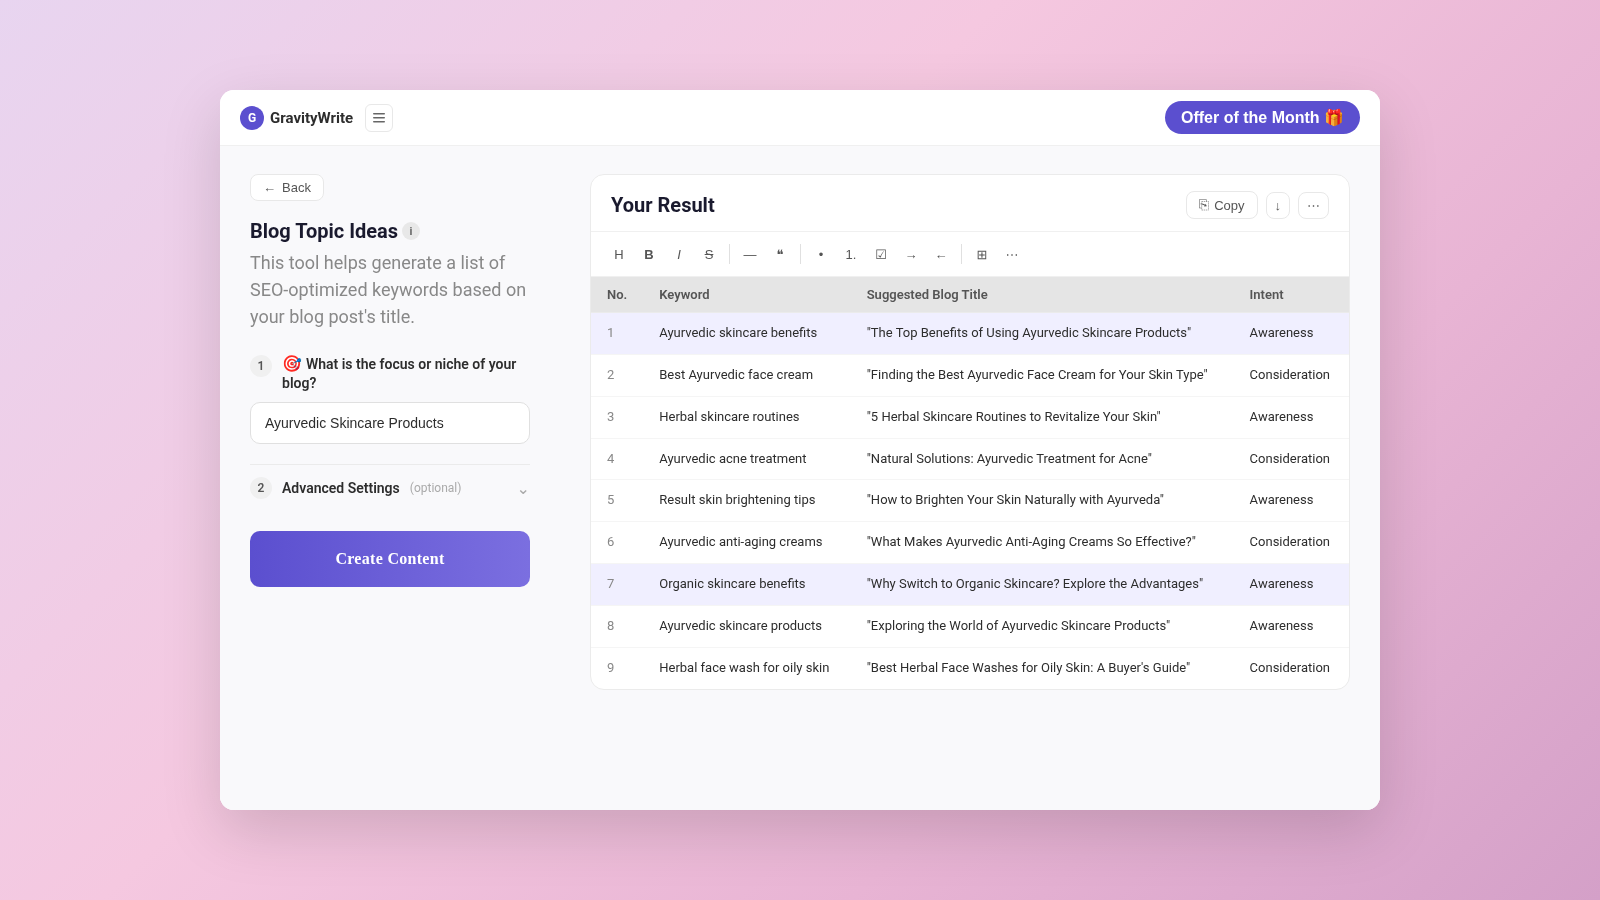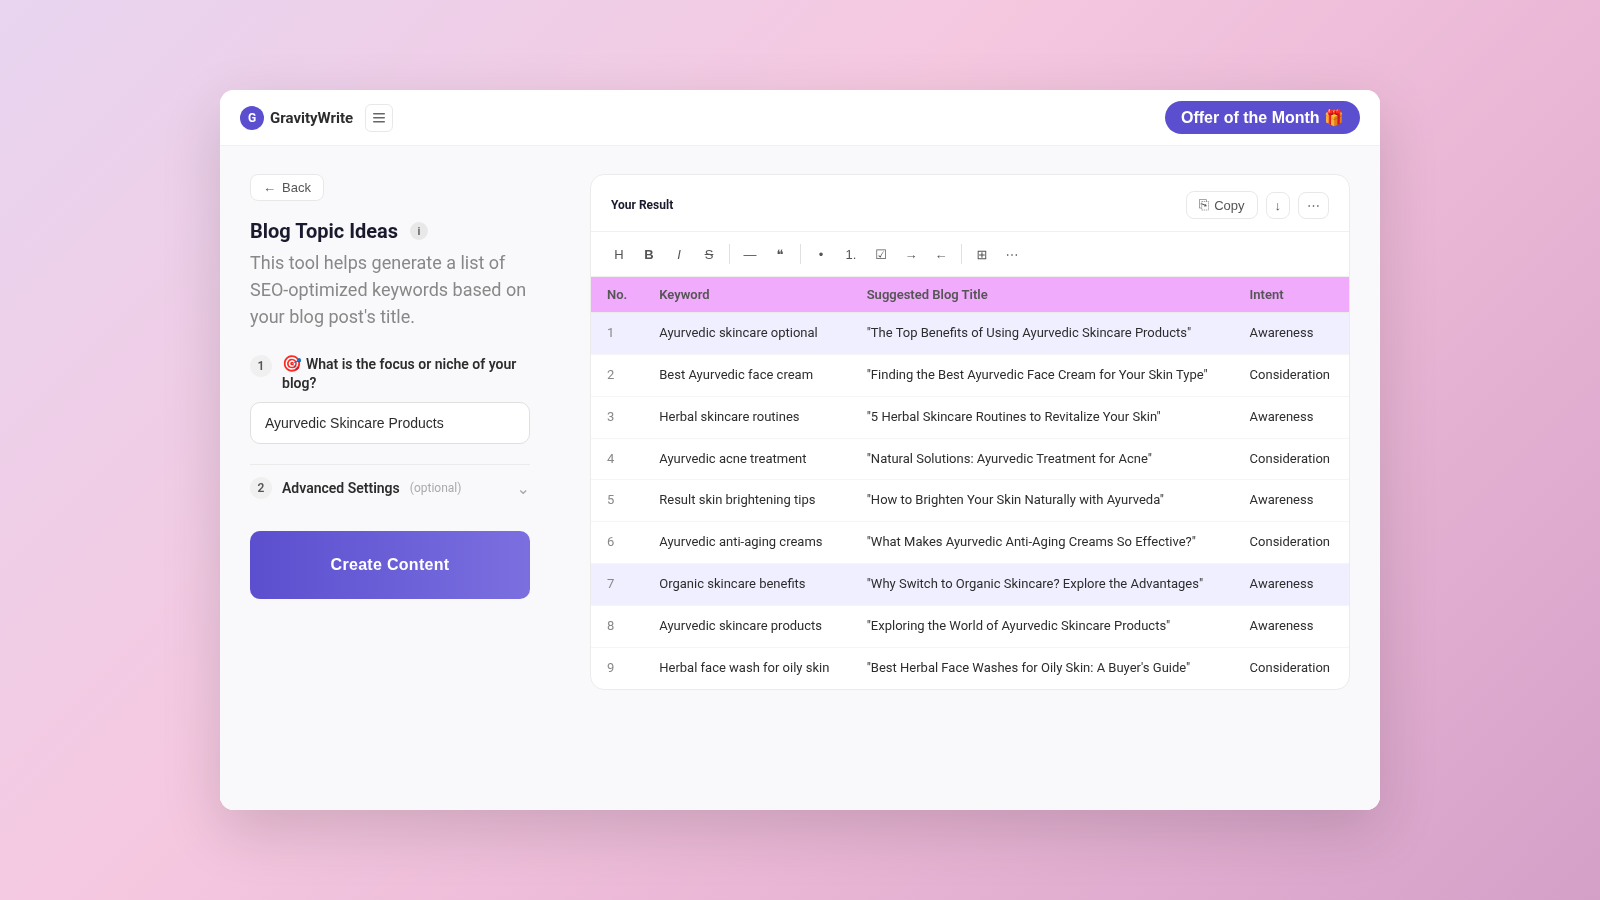"Your Result" .result-title { font-size: 12px -> 20px }
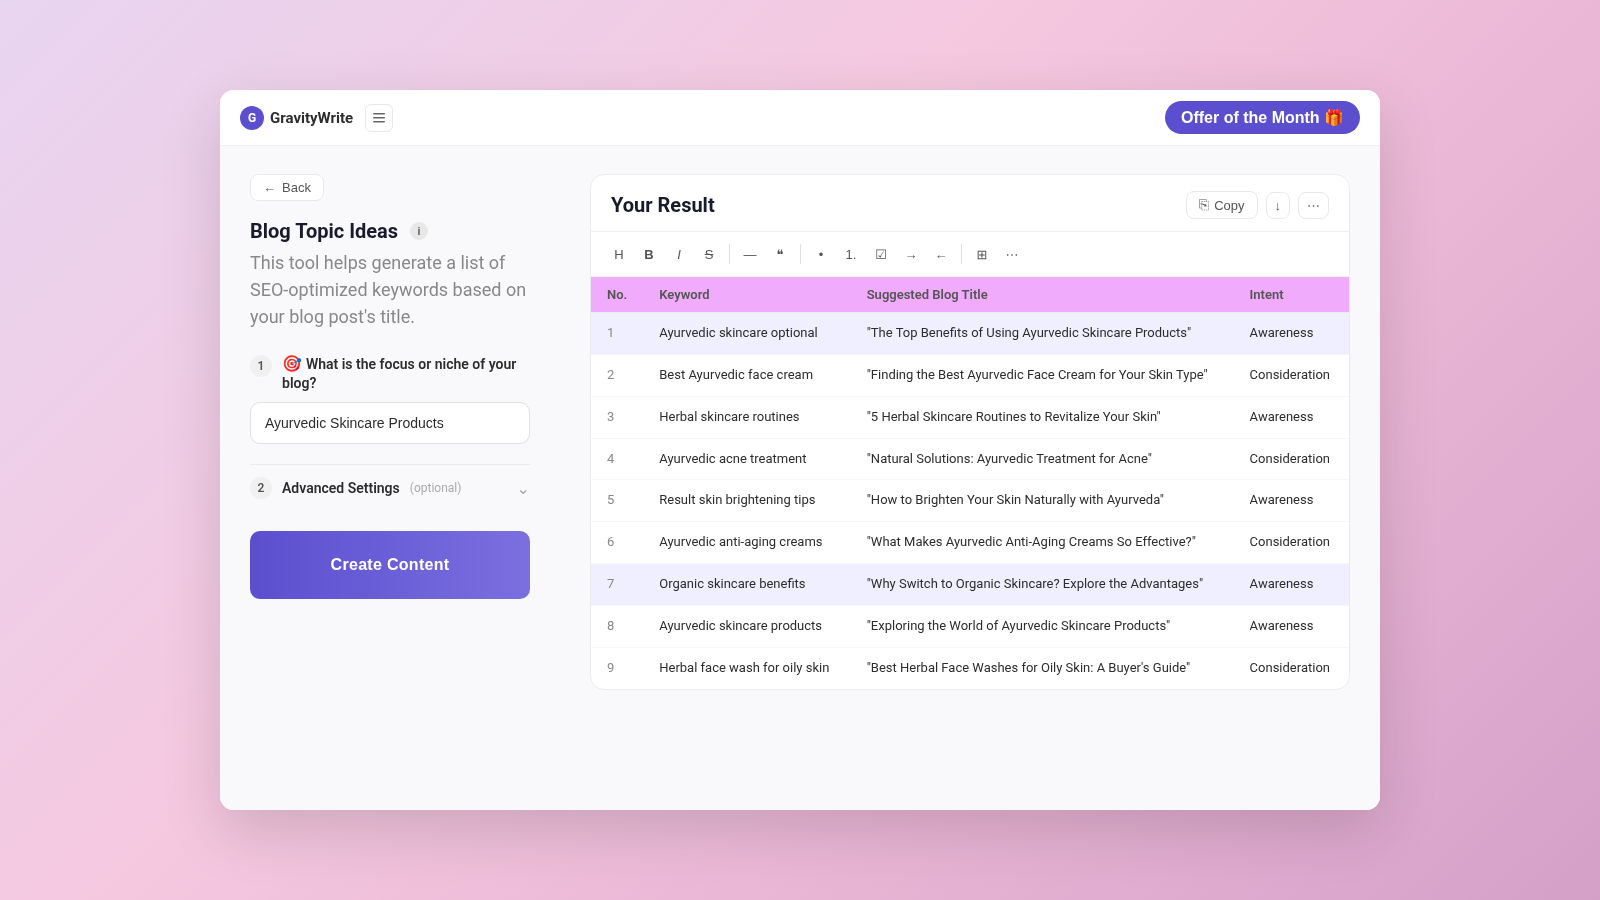"Blog Topic Ideas" .page-title { gap: 12px -> 4px }
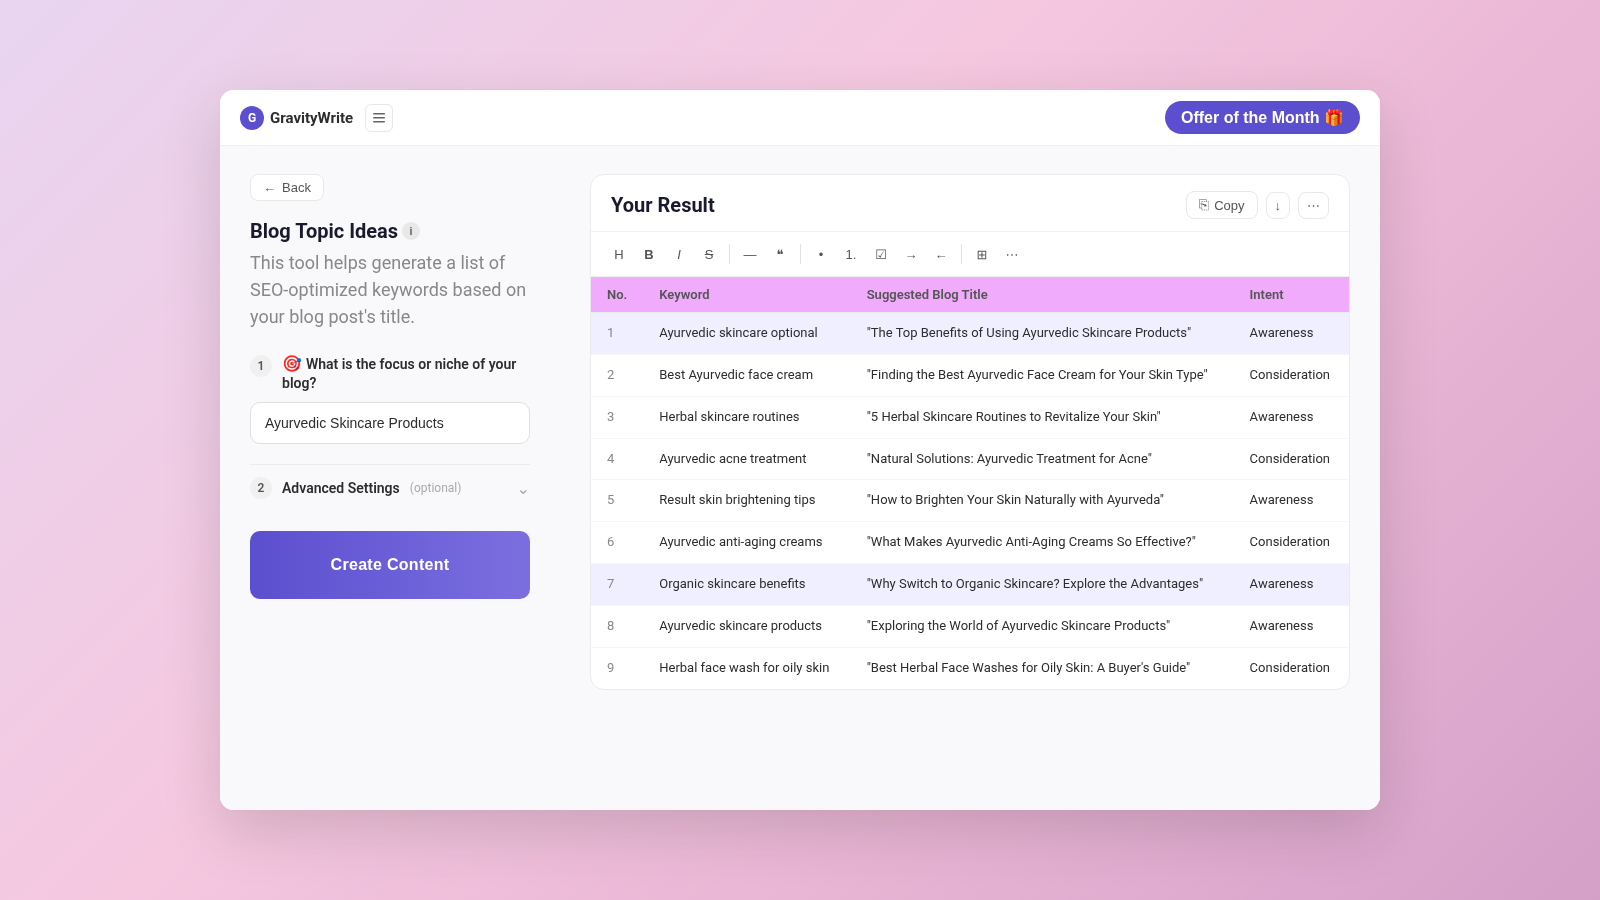"No." .data-table th { background: #f0abfc -> #e5e5e5 }
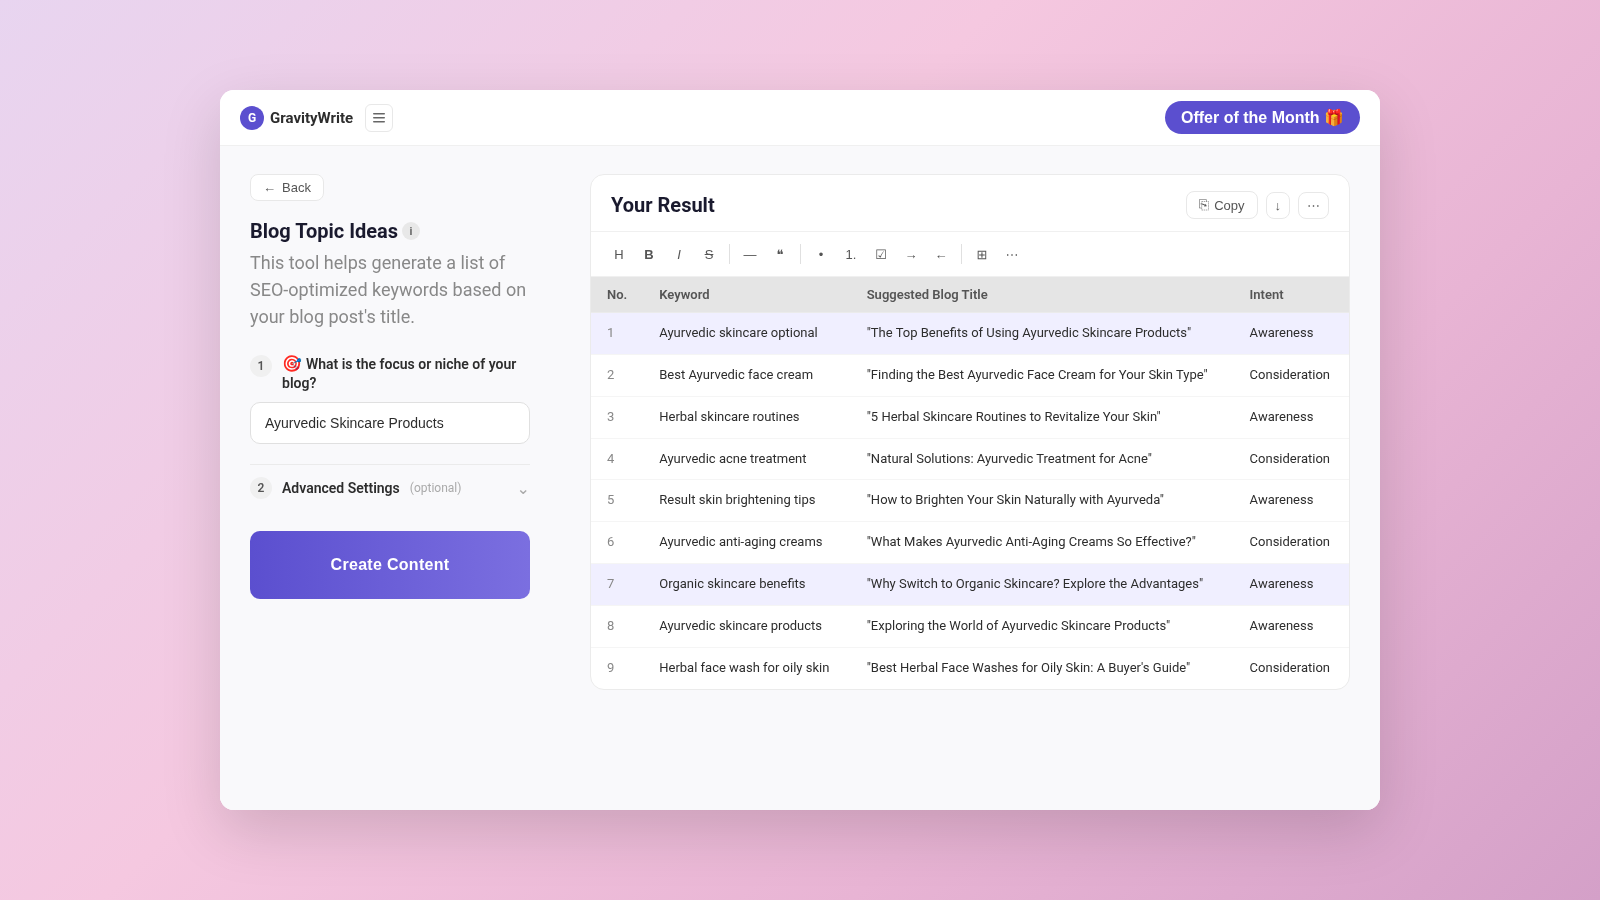"Ayurvedic skincare optional" td { text: optional -> benefits }
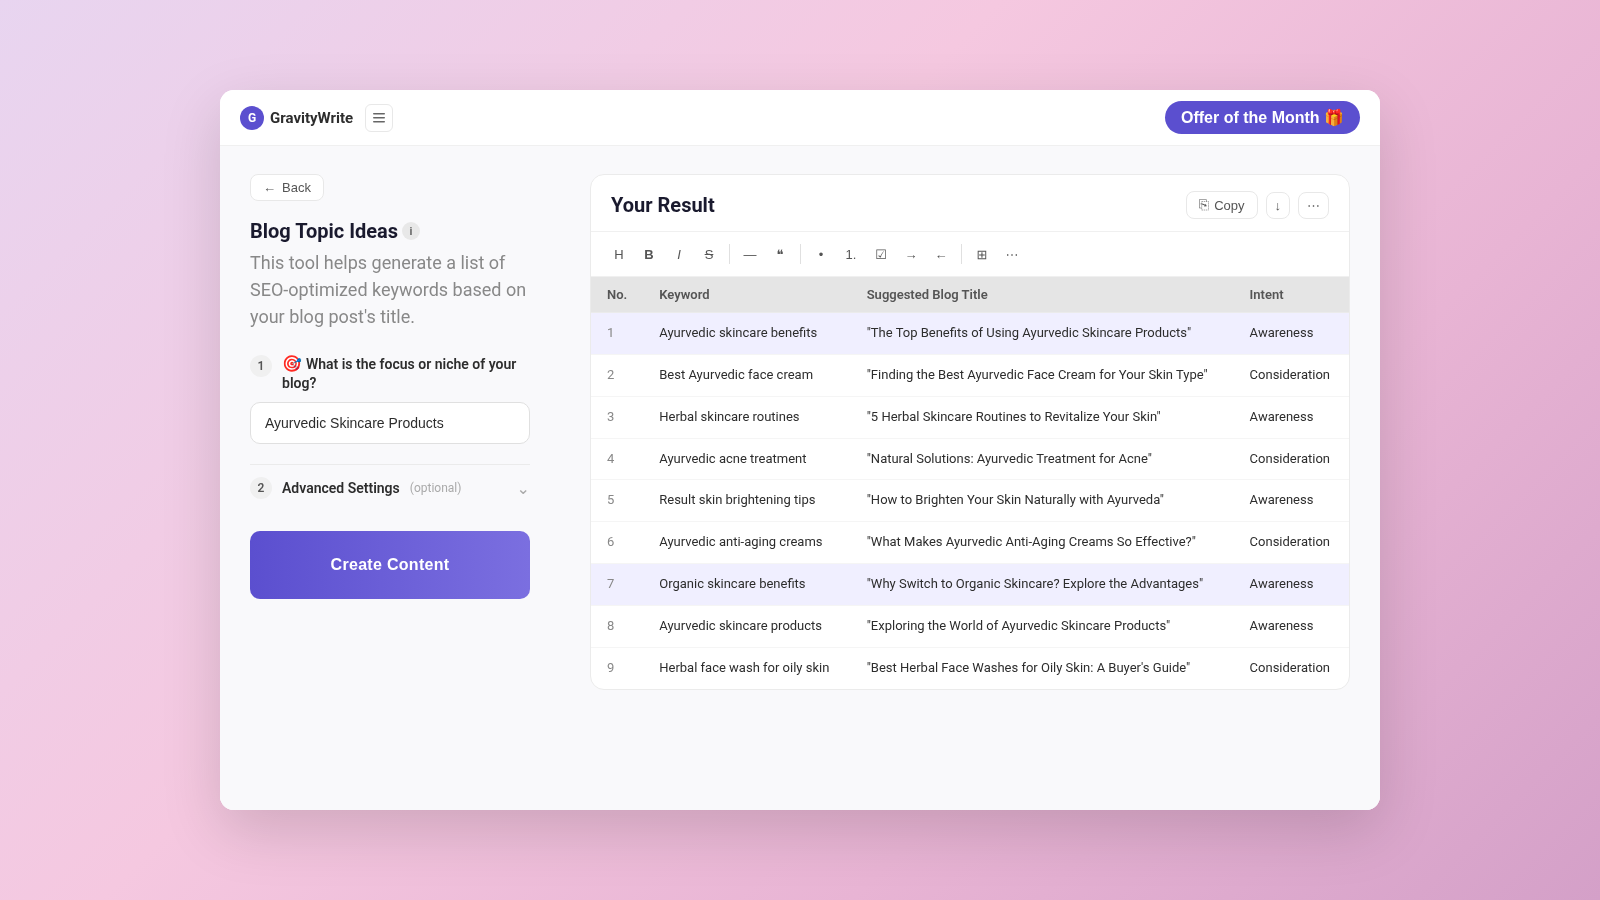"Create Content" .create-btn { font-family: none -> Liberation Serif, serif; padding: 25px -> 19px }
